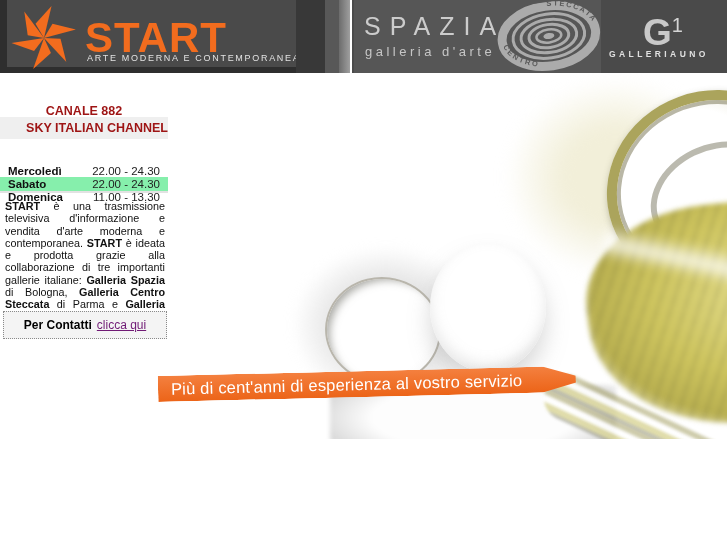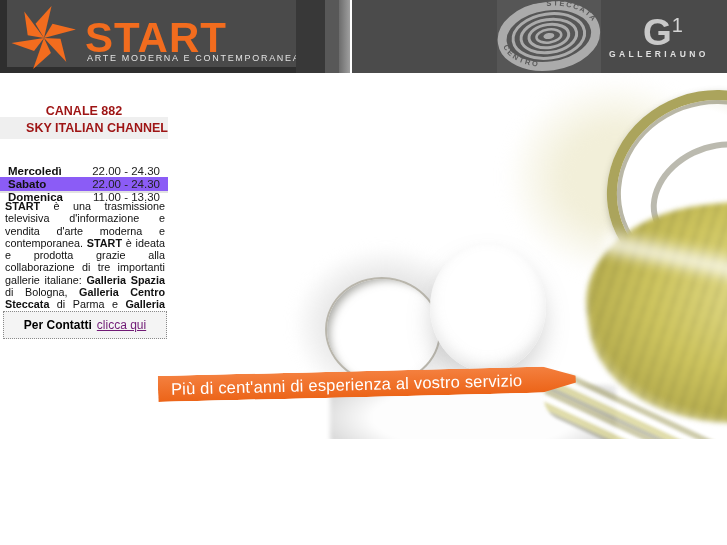"SPAZIA" div.hblock { html: none -> <div> <div>SPAZIA</div> <div>galleria d'arte</div> </div> }
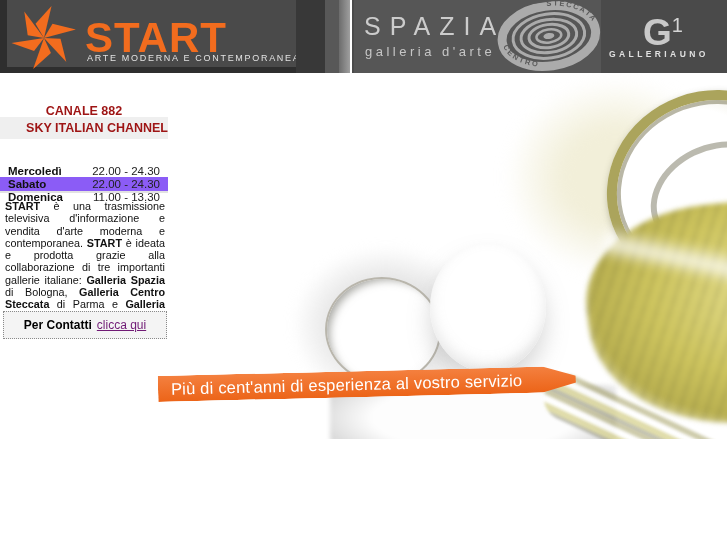"Sabato" .sched-row.alt { background: #8b5cf6 -> #86efac }
